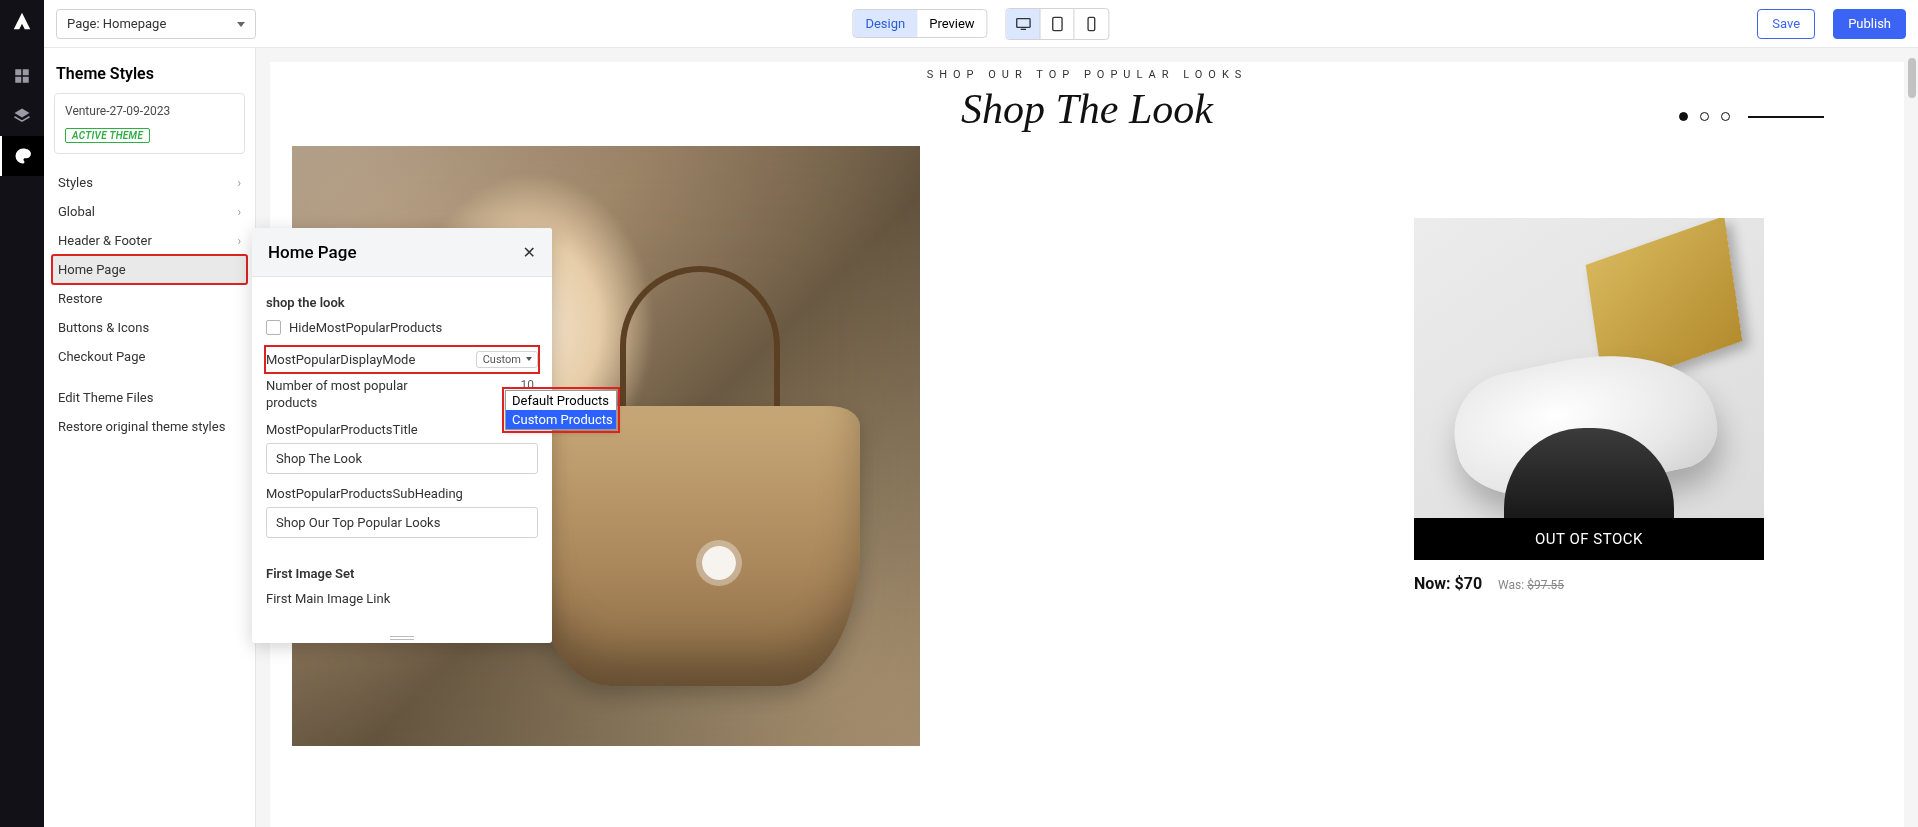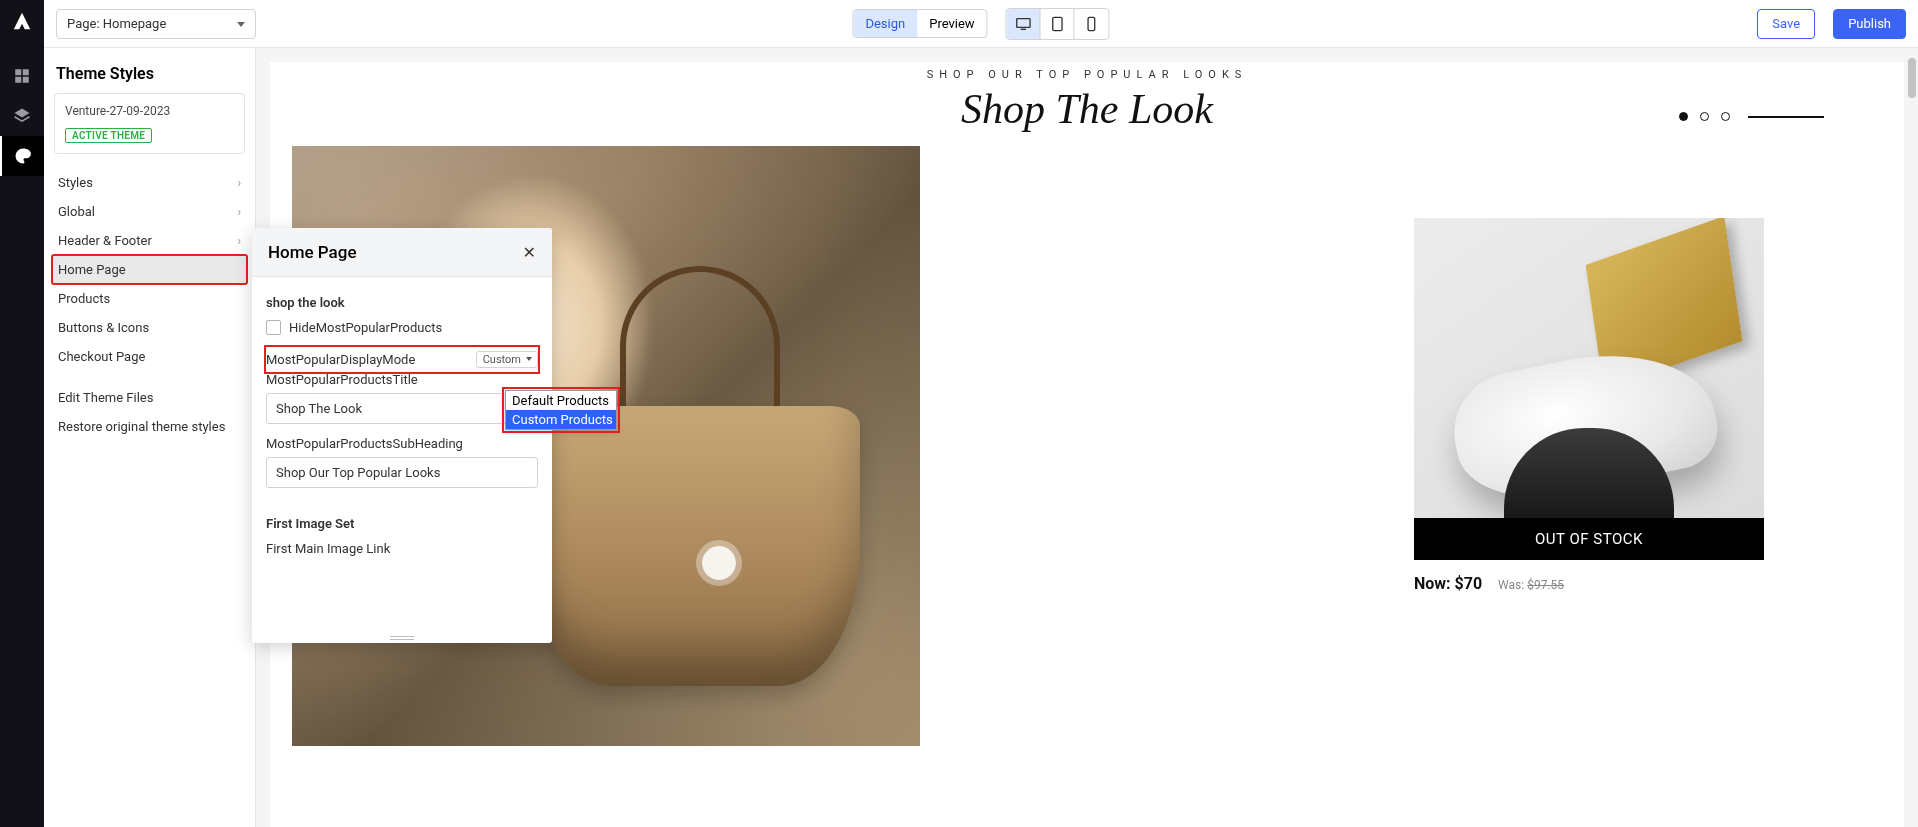"ACTIVE THEME" .active-badge { font-style: none -> italic }
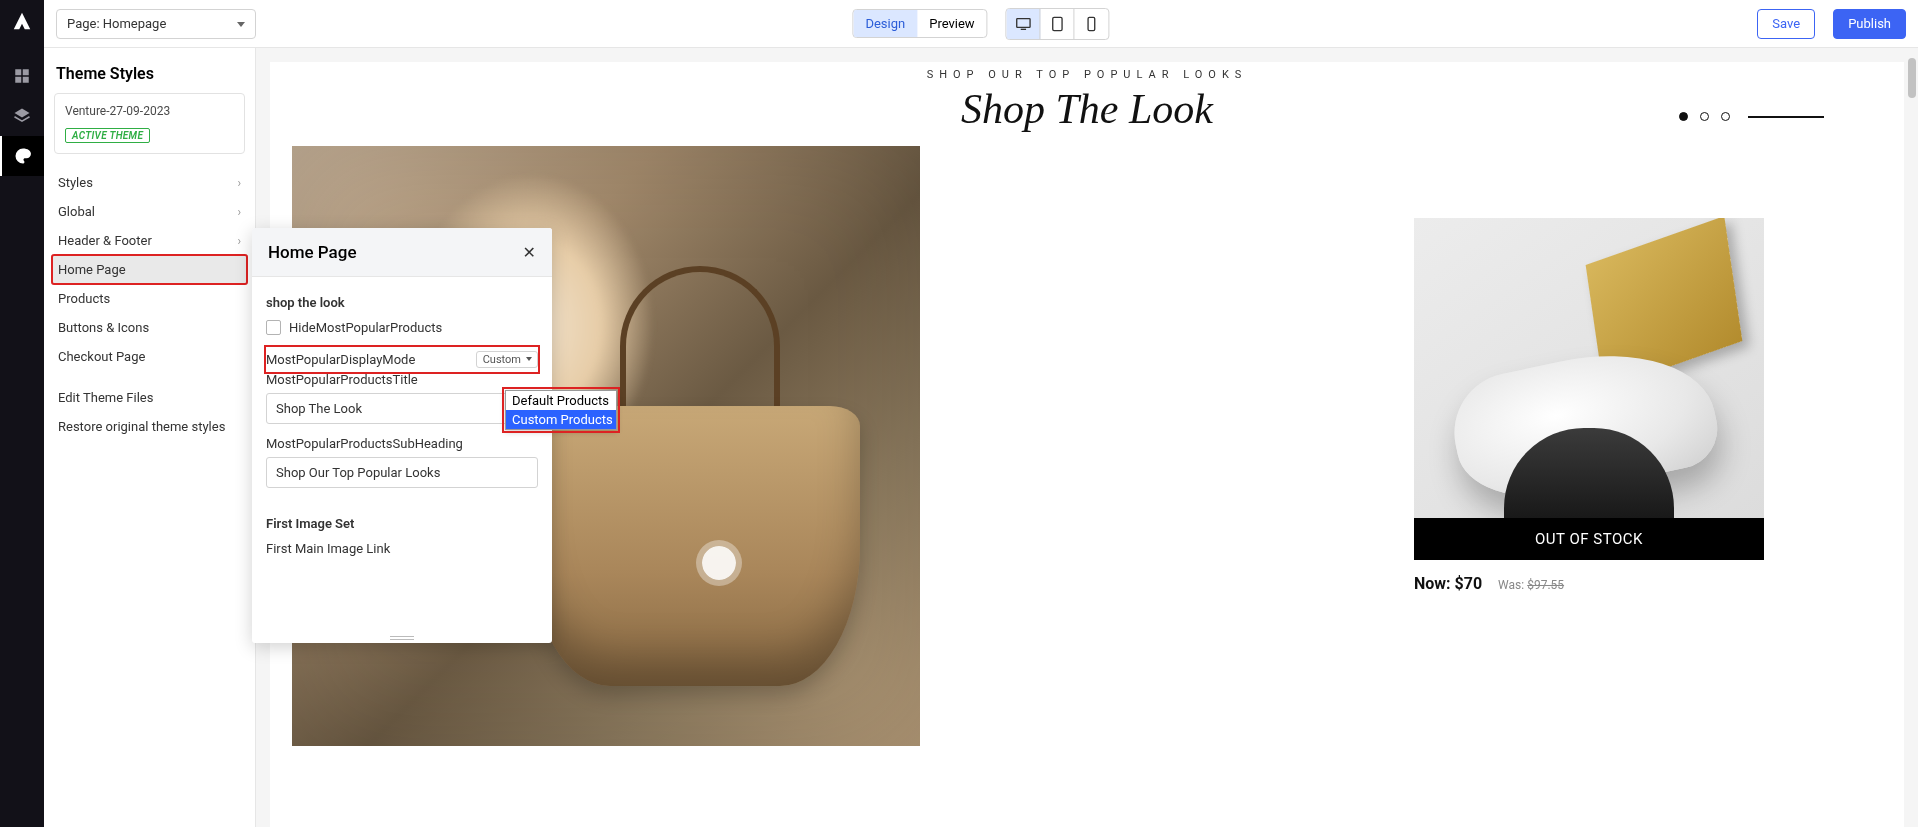"Products" span { text: Products -> Restore }
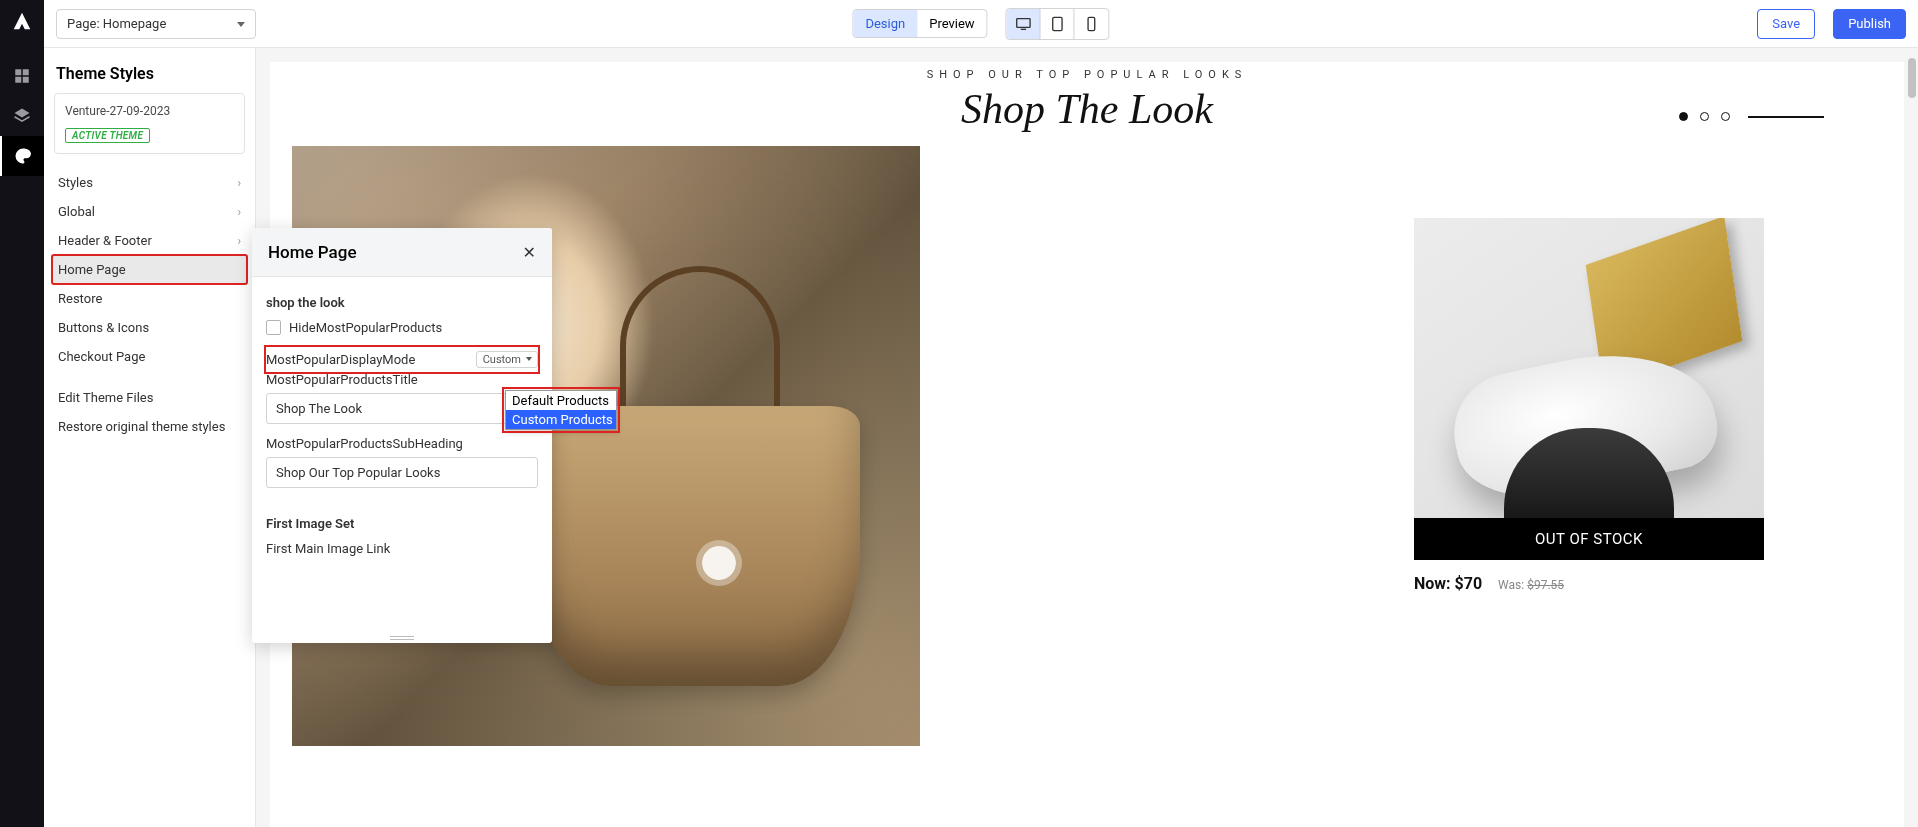"Number of most popular products" div.inline-field-split { html: none -> <div> <span>Number of most popular products</span> <span>10</span> </div> }
